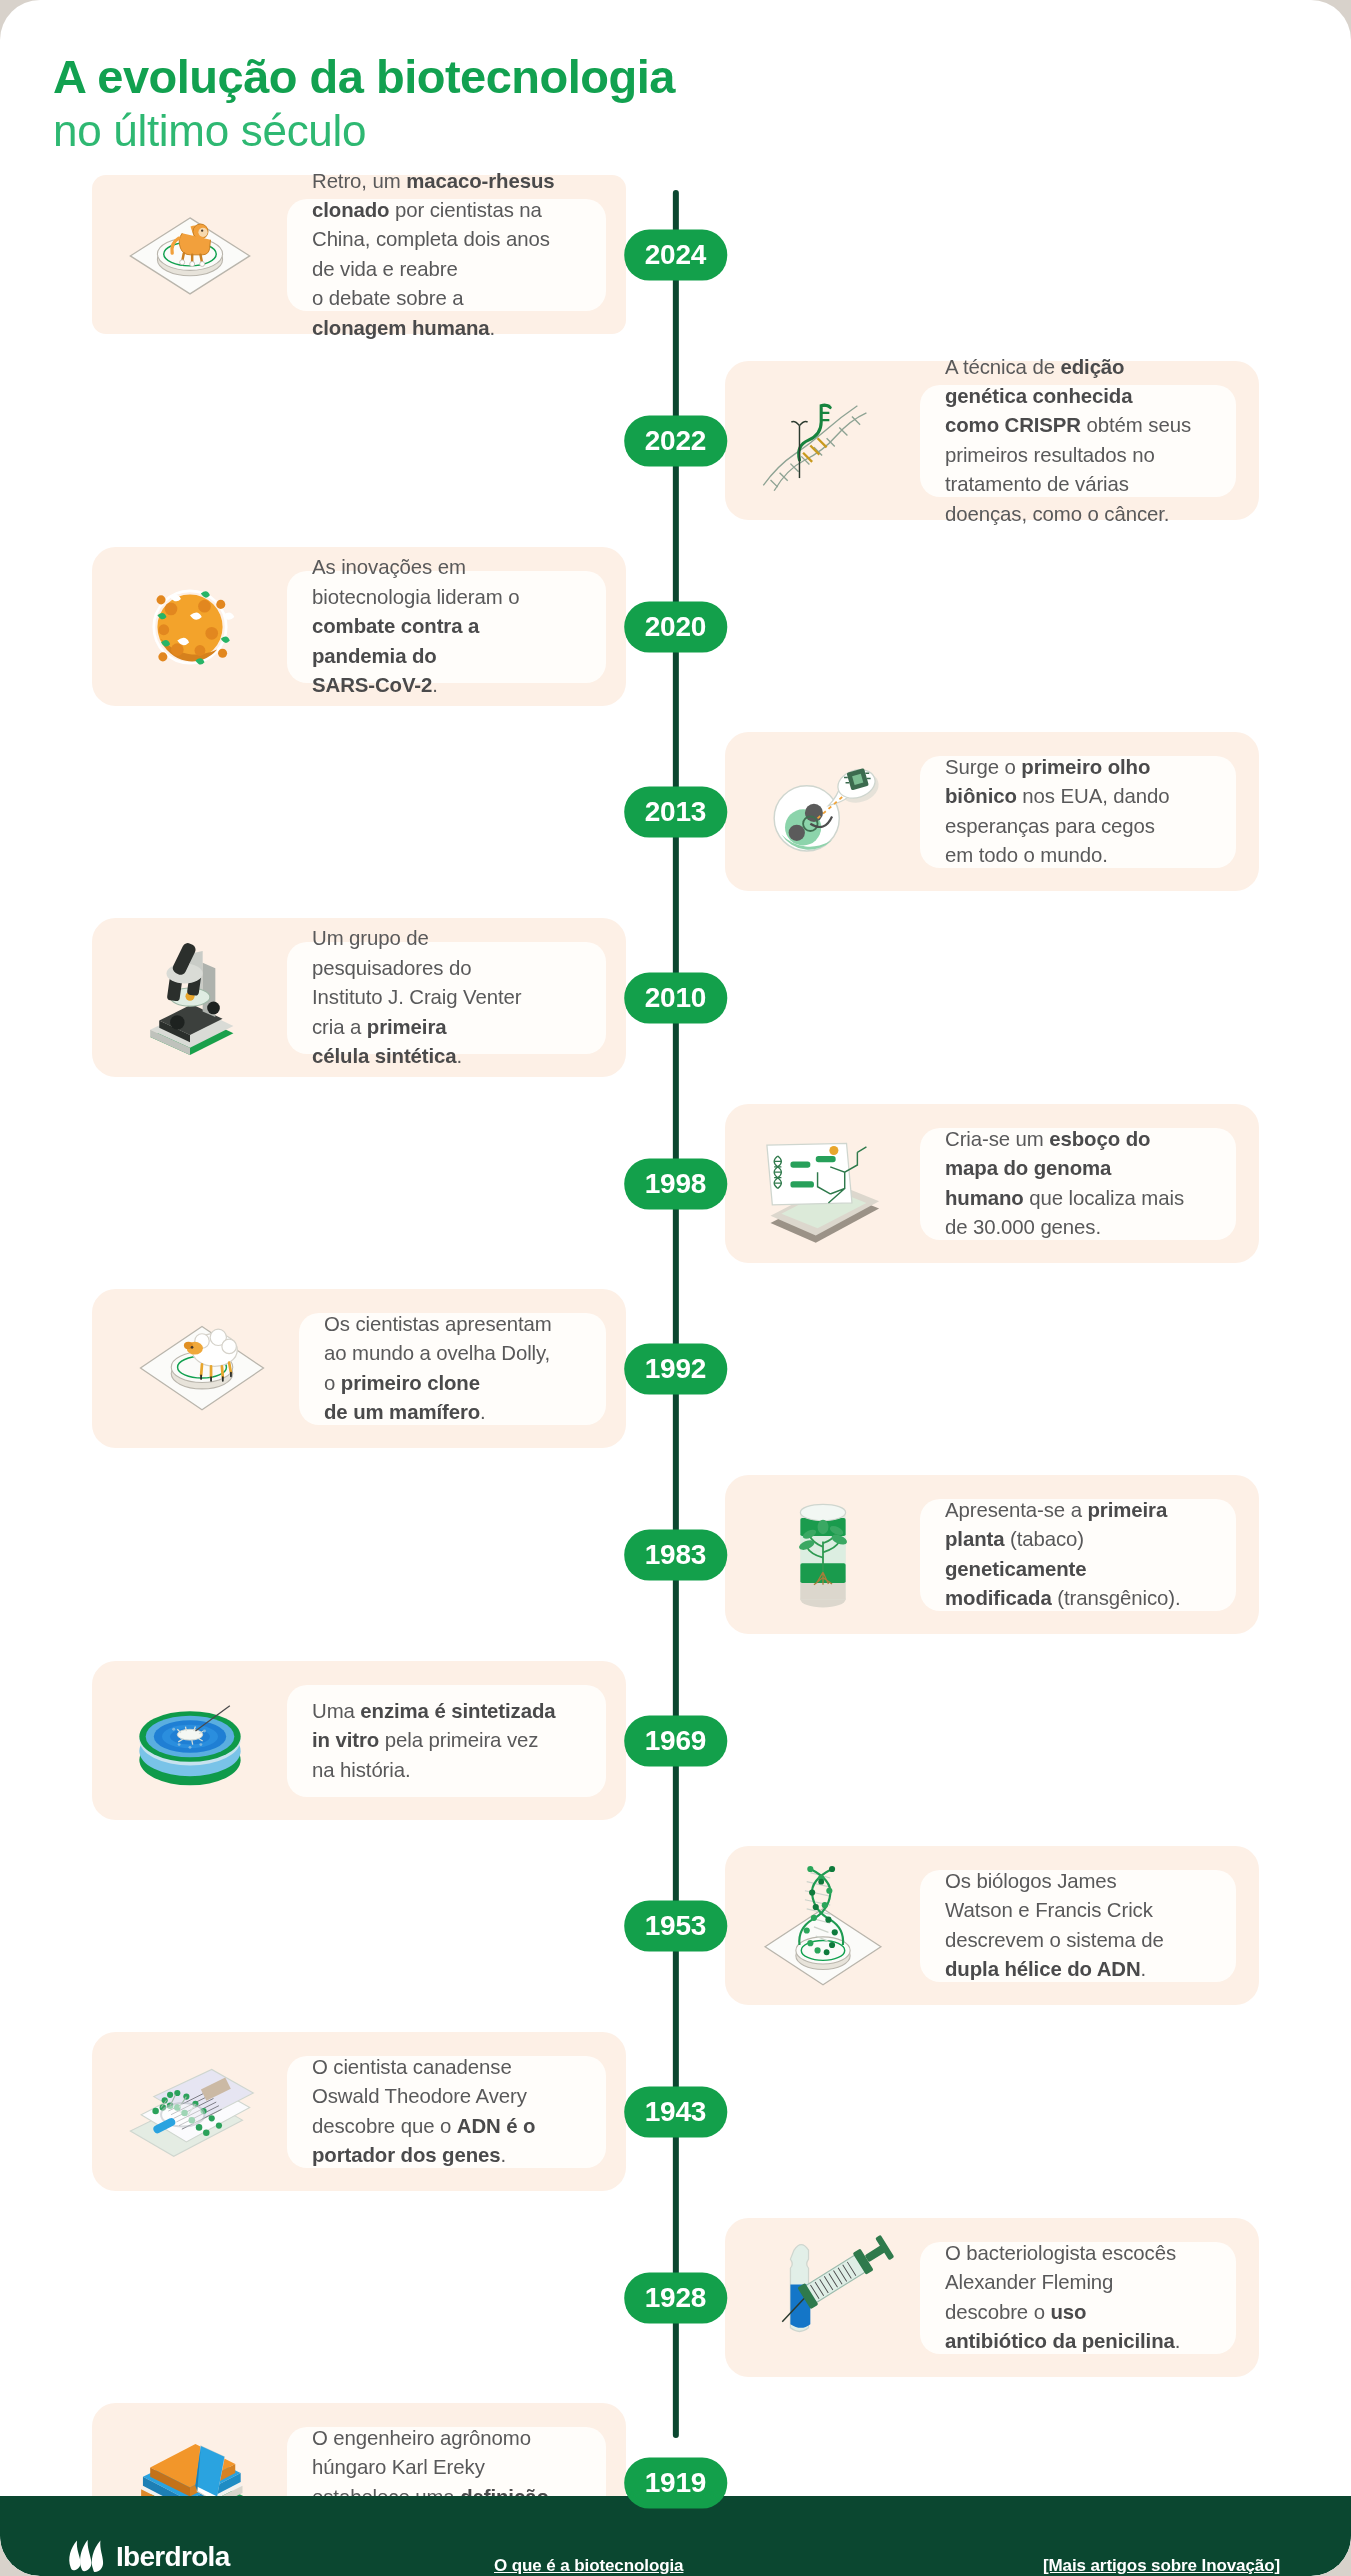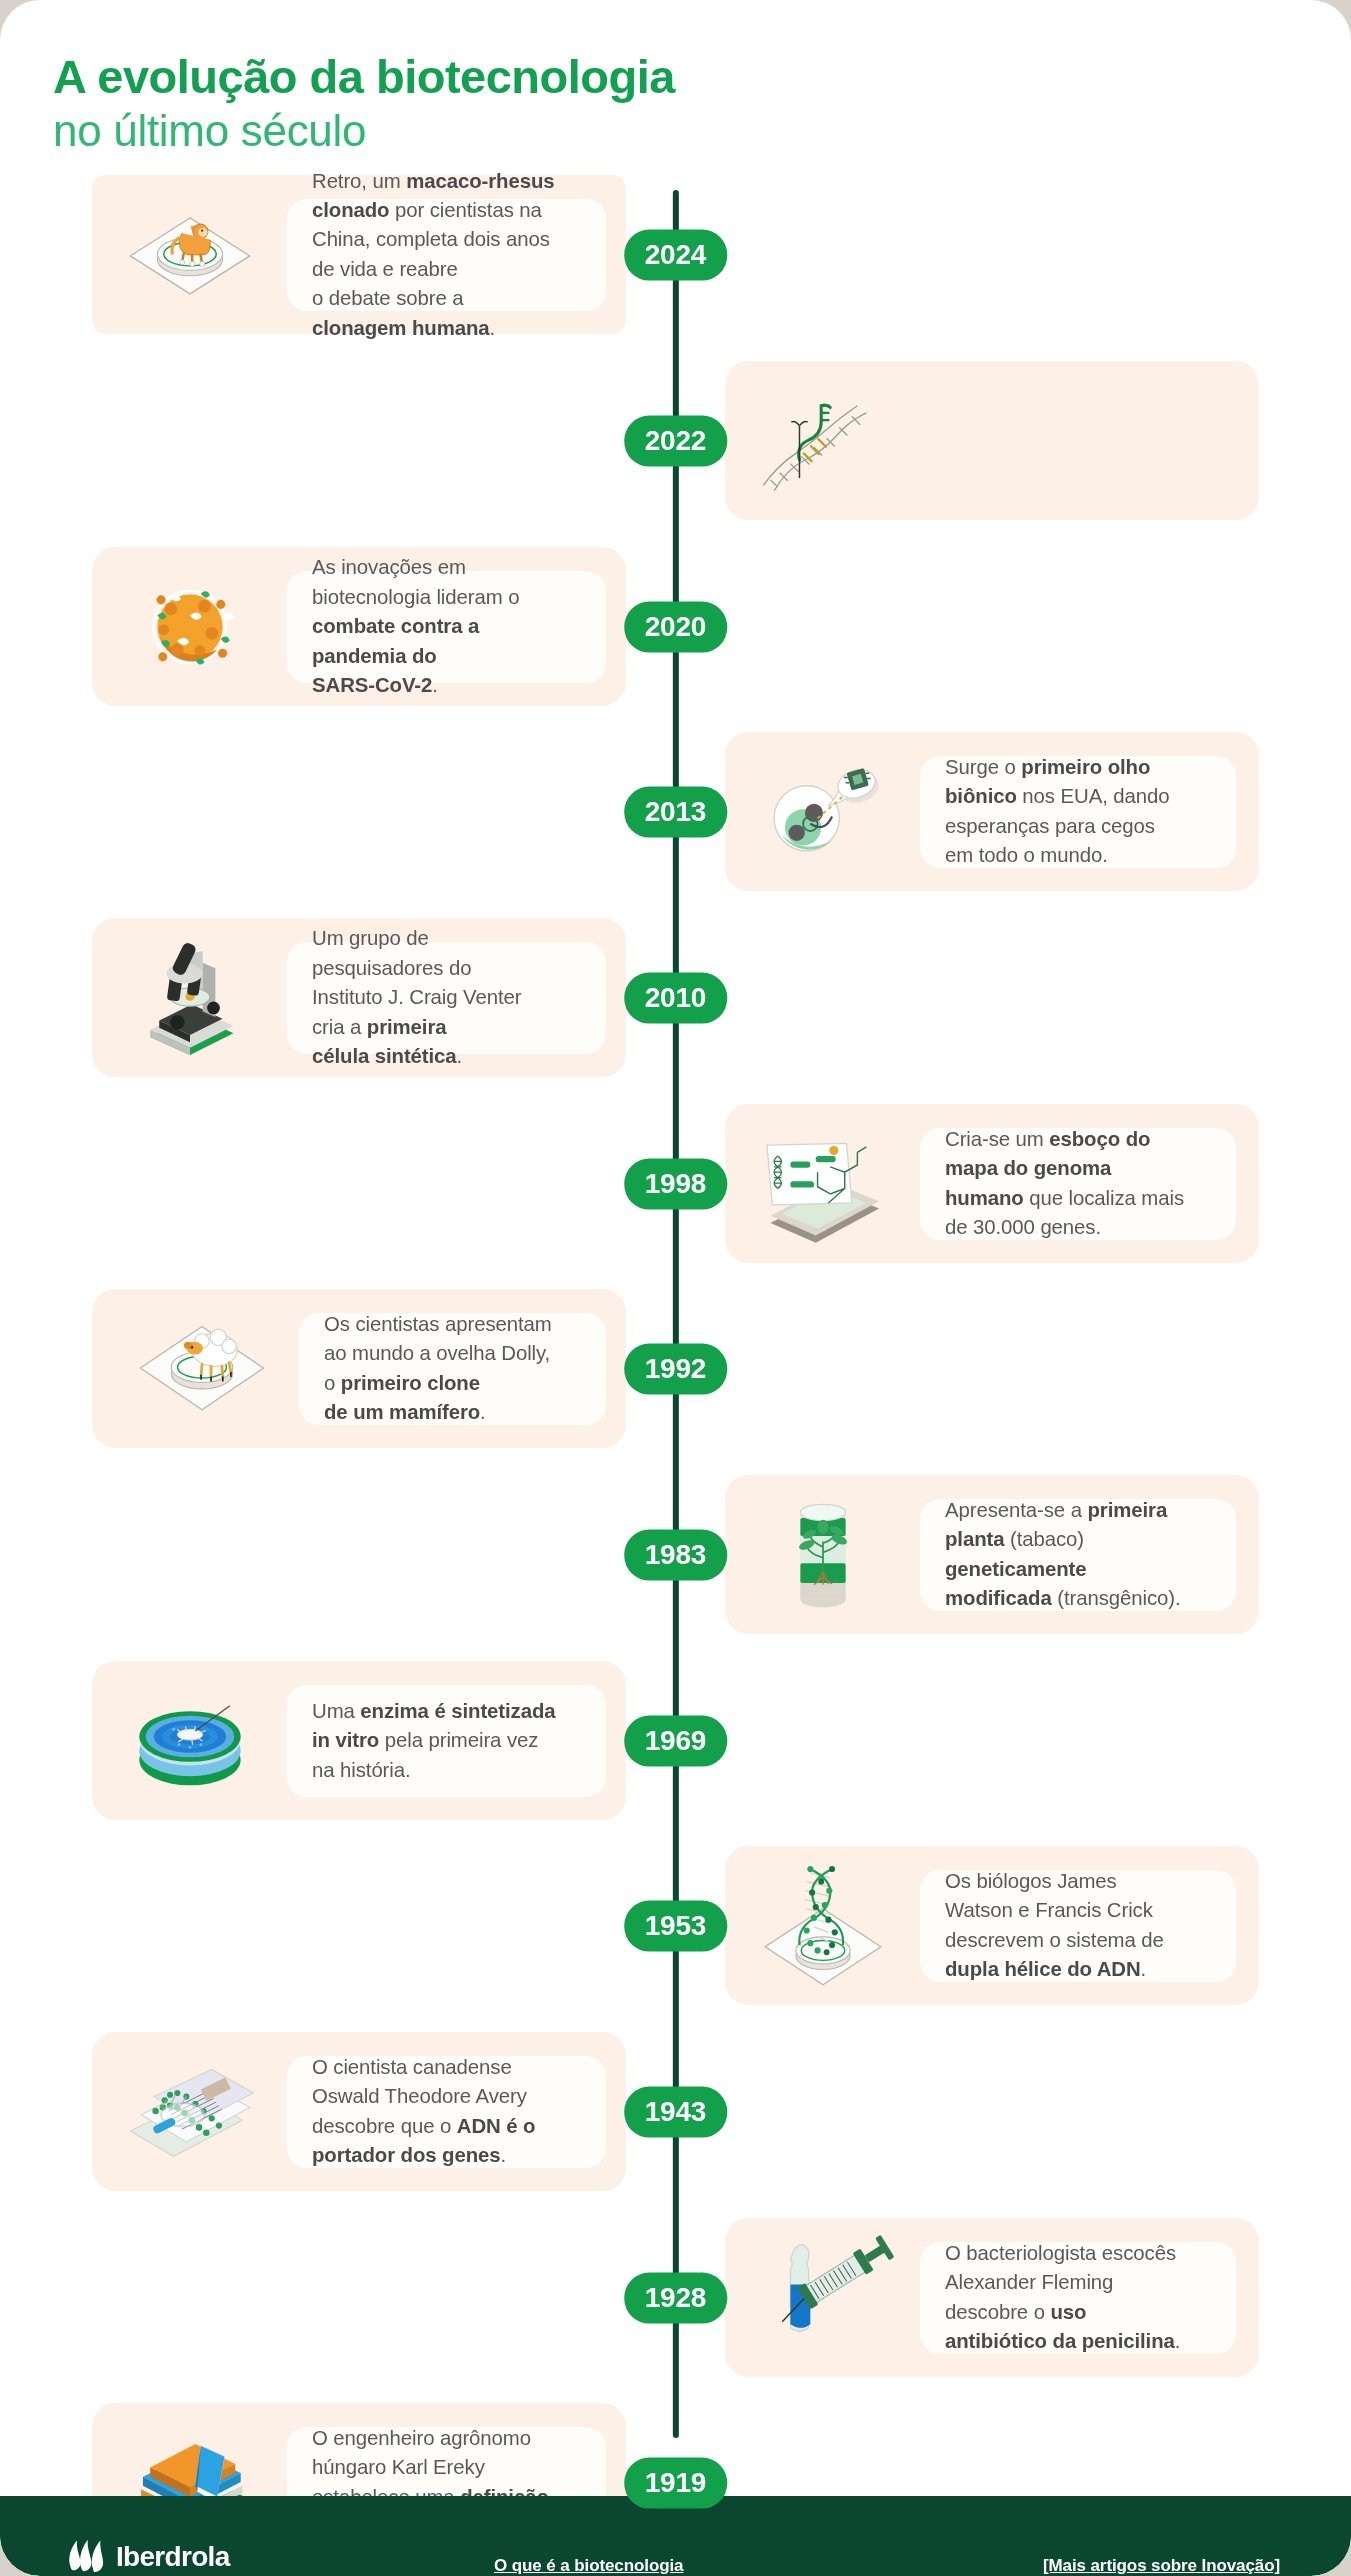"A técnica de edição" div.bubble { html: none -> <div> <p>A técnica de <b>edição<br>genética conhecida<br>como CRISPR</b> obtém seus<br>primeiros resultados no<br>tratamento de várias<br>doenças, como o câncer.</p> </div> }
